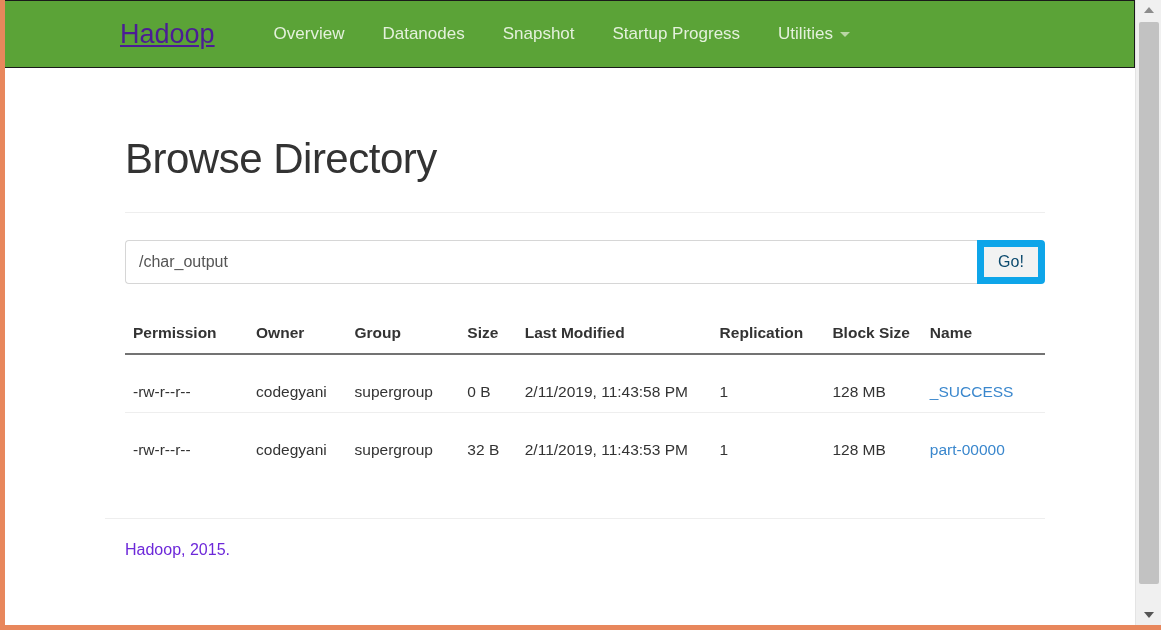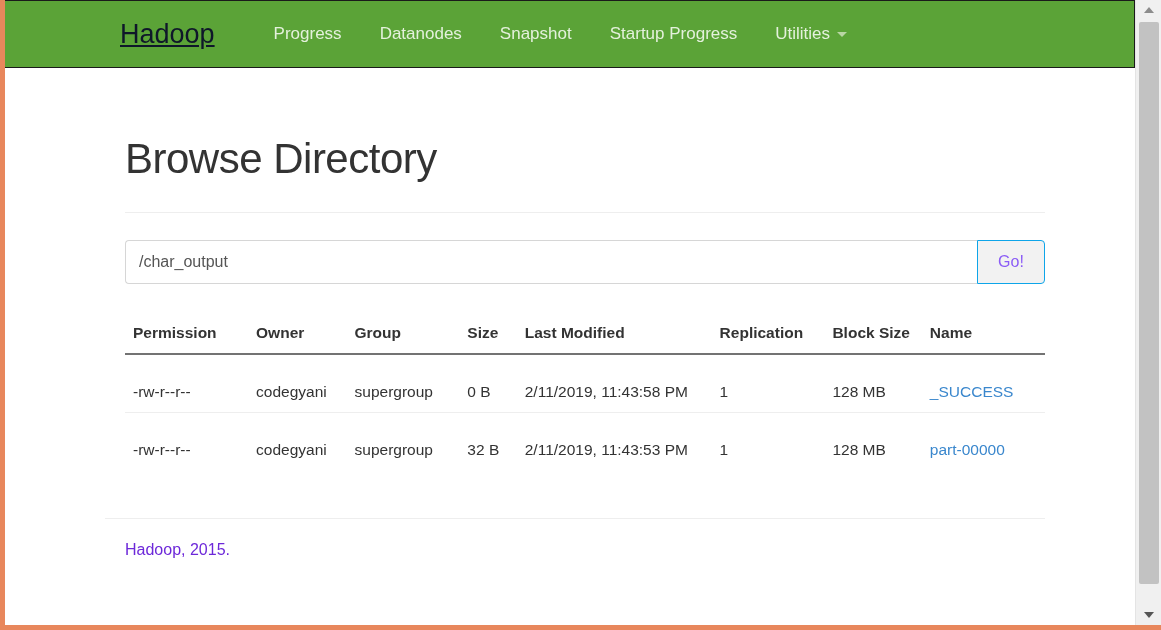"Hadoop" .brand { color: #0f172a -> #4c1d95 }
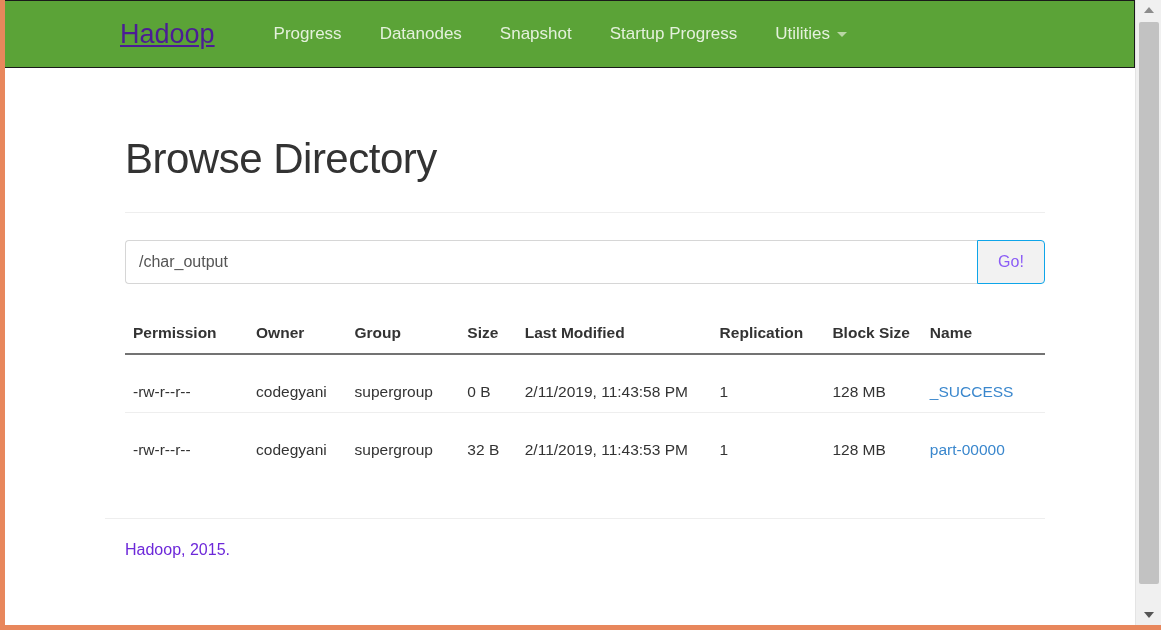"Progress" span { text: Progress -> Overview }
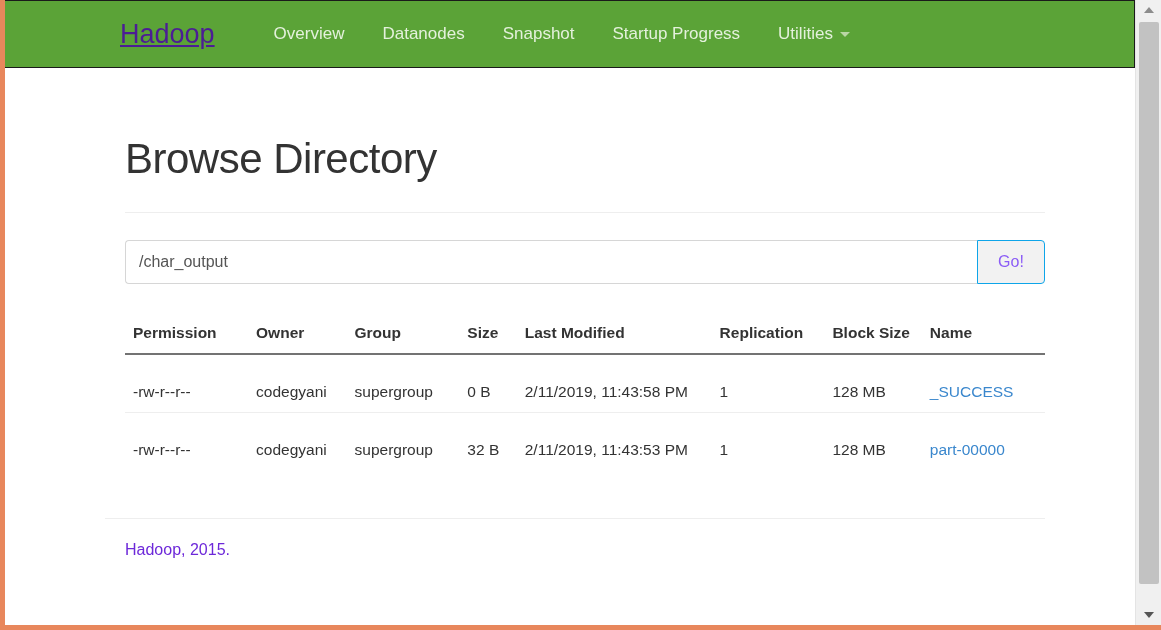"Go!" .go-btn { border: 1px solid #0ea5e9 -> 7px solid #0ea5e9; color: #8b5cf6 -> #0c4a6e }
